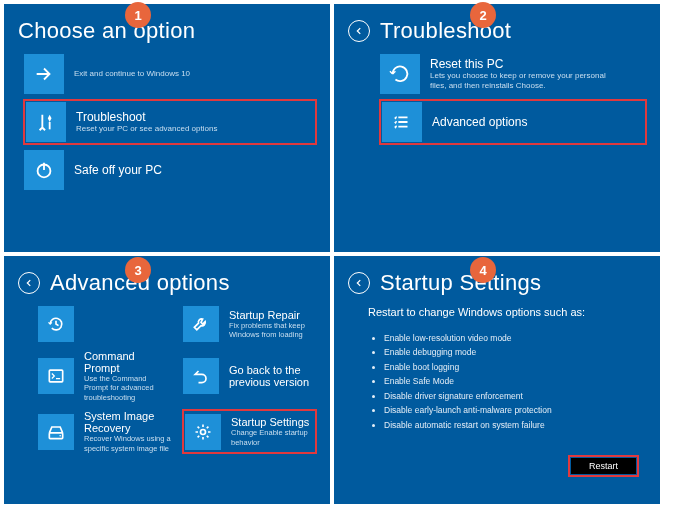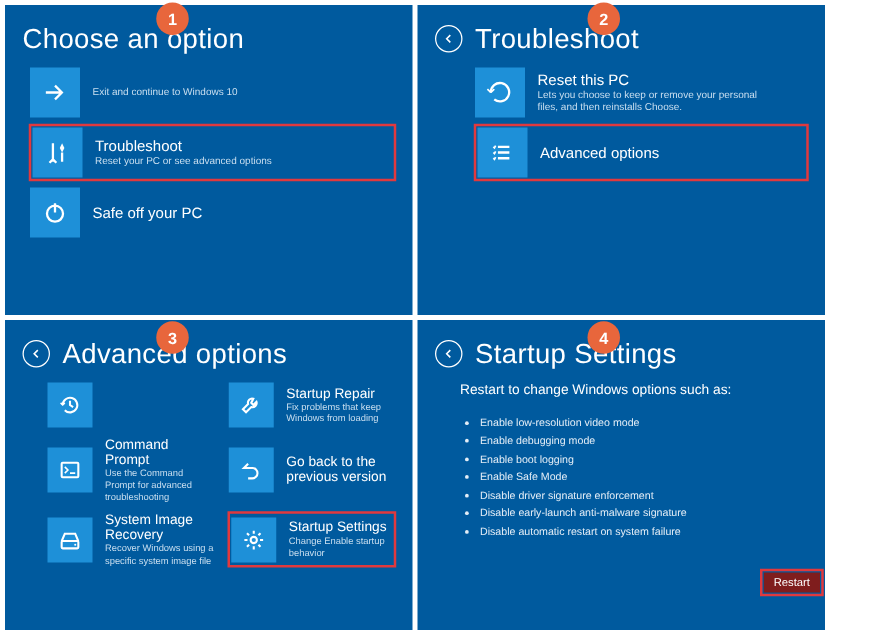"Disable early-launch anti-malware" li { text: signature -> protection }
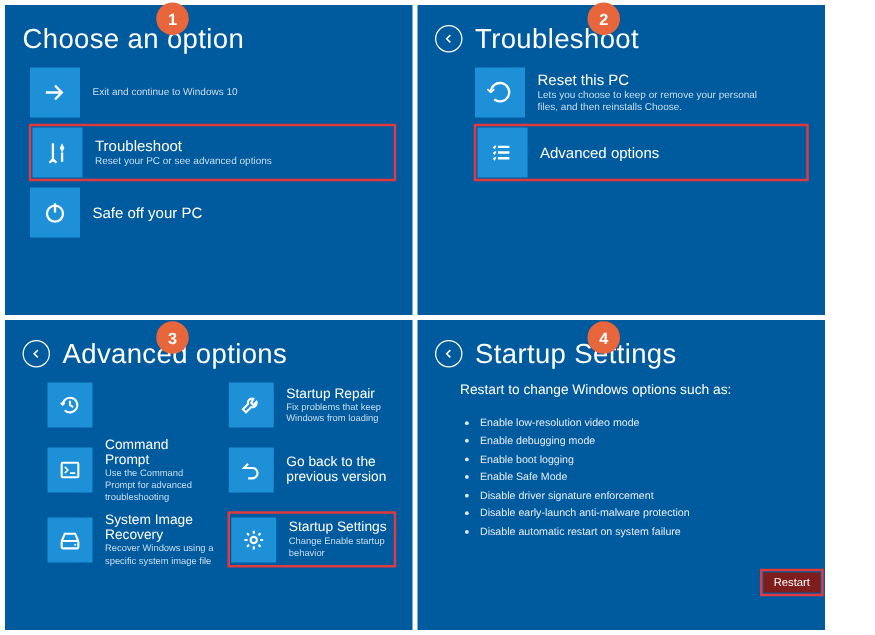"Restart" .restart-btn { background: #7f1d1d -> #000000; padding: 3px 8px -> 3px 18px; right: 4px -> 24px }
